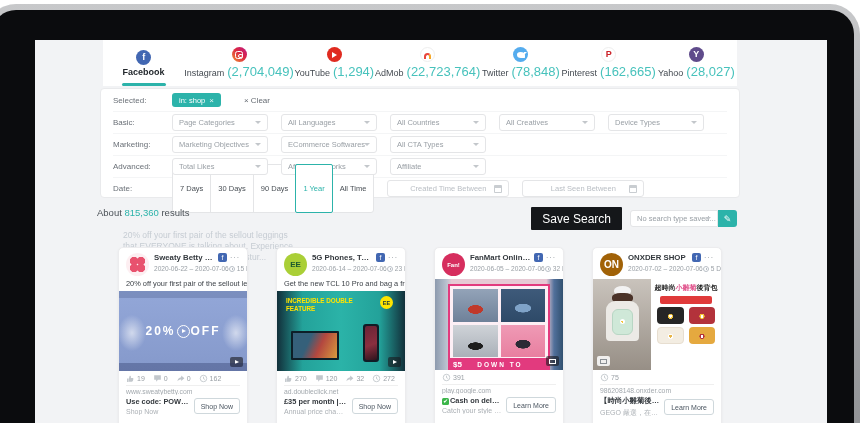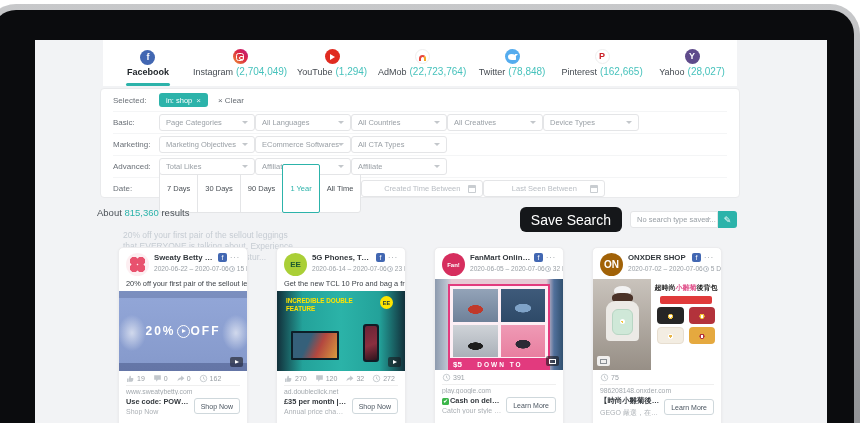"(2,704,049)" .tcount { font-size: 10px -> 13px }
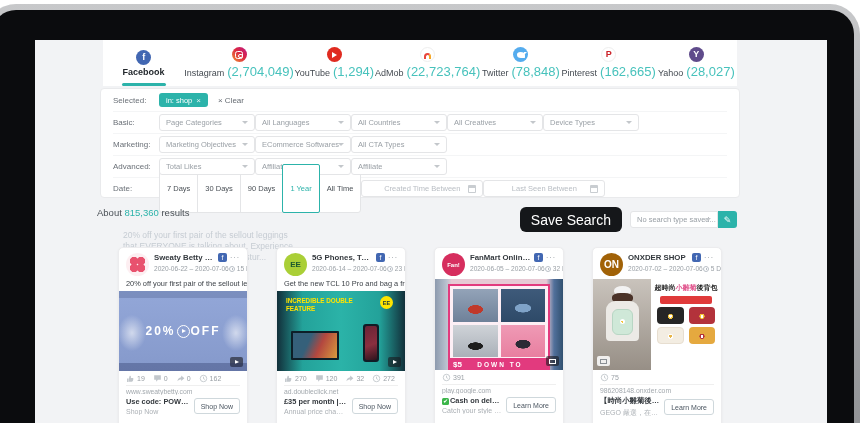"Selected:" .frow { gap: none -> 13px }
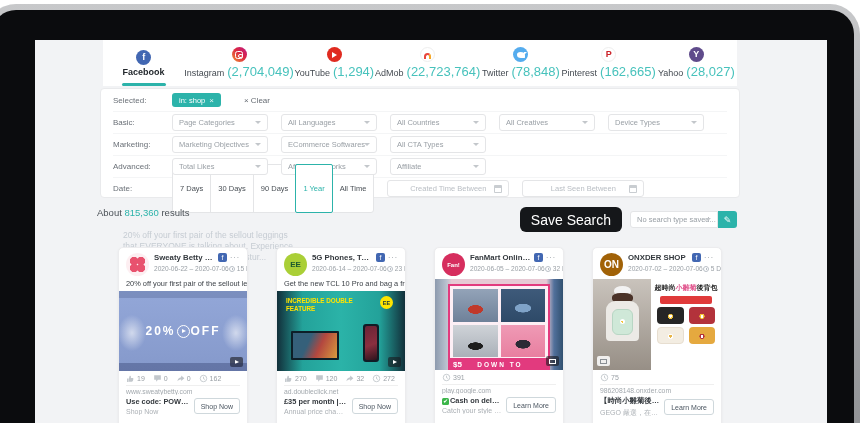"Save Search" .savebtn { border-radius: 6px -> 1px; font-size: 14px -> 12px }
